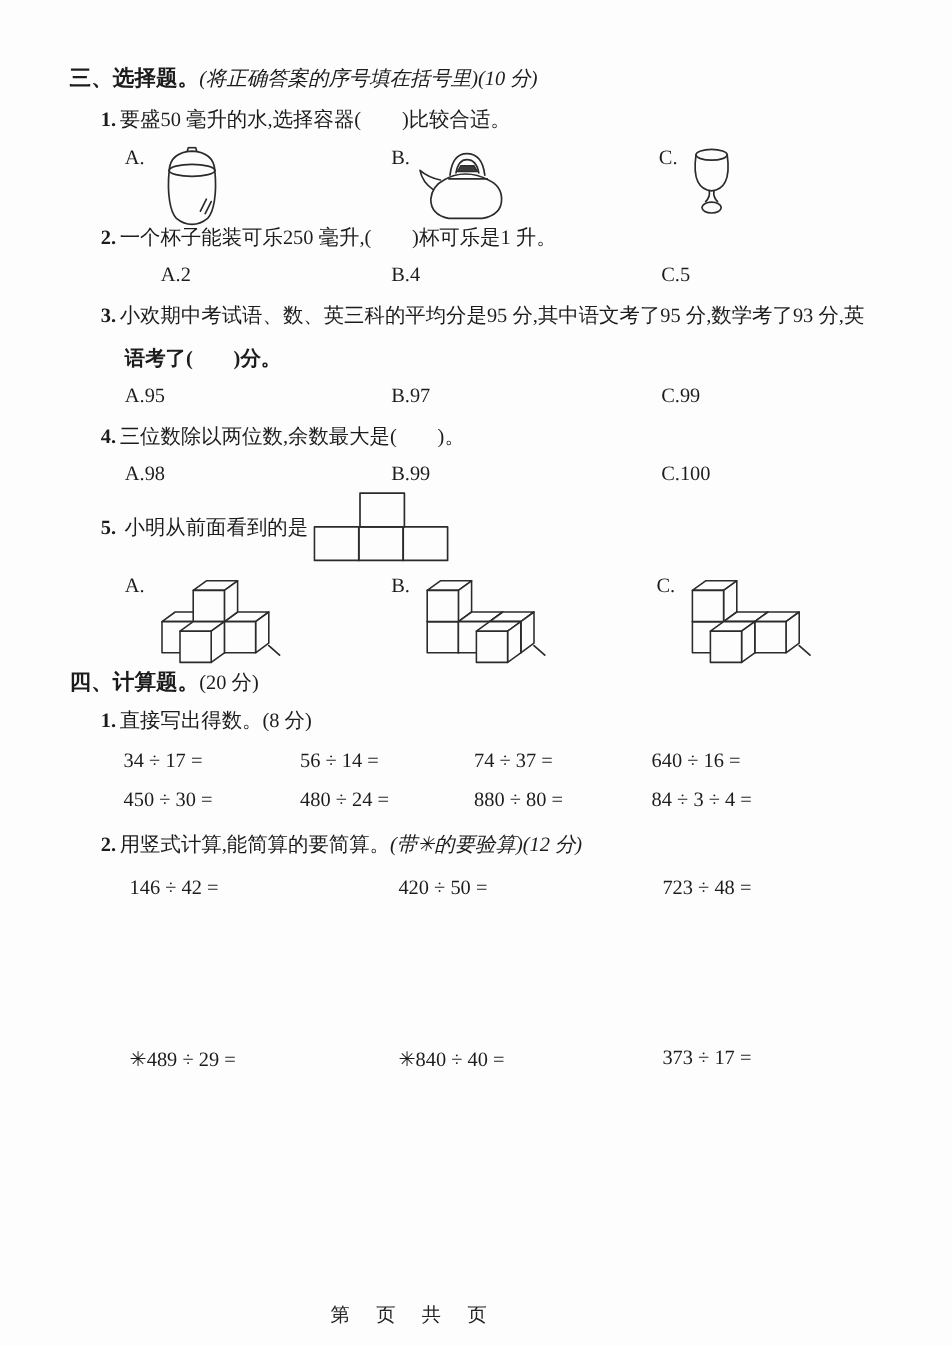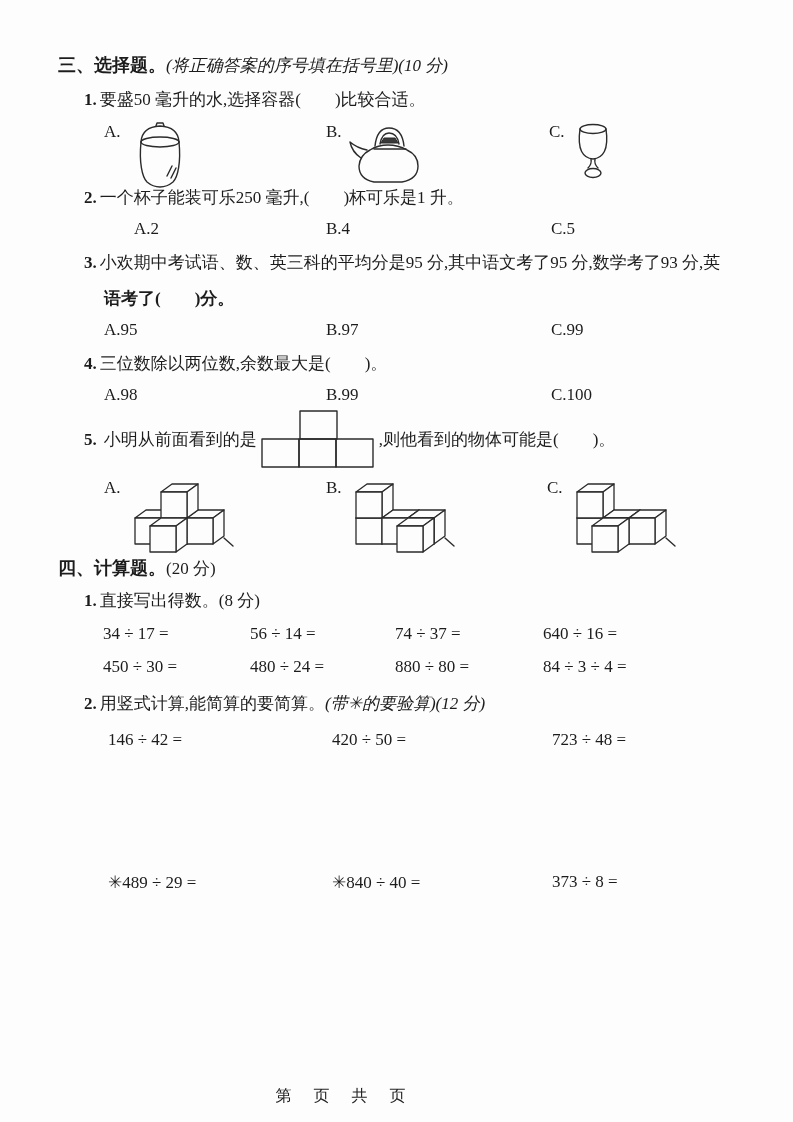",则他看到的物体可能是( )。" span { html: <span>,则他看到的物体可能是( )。</span> -> none }
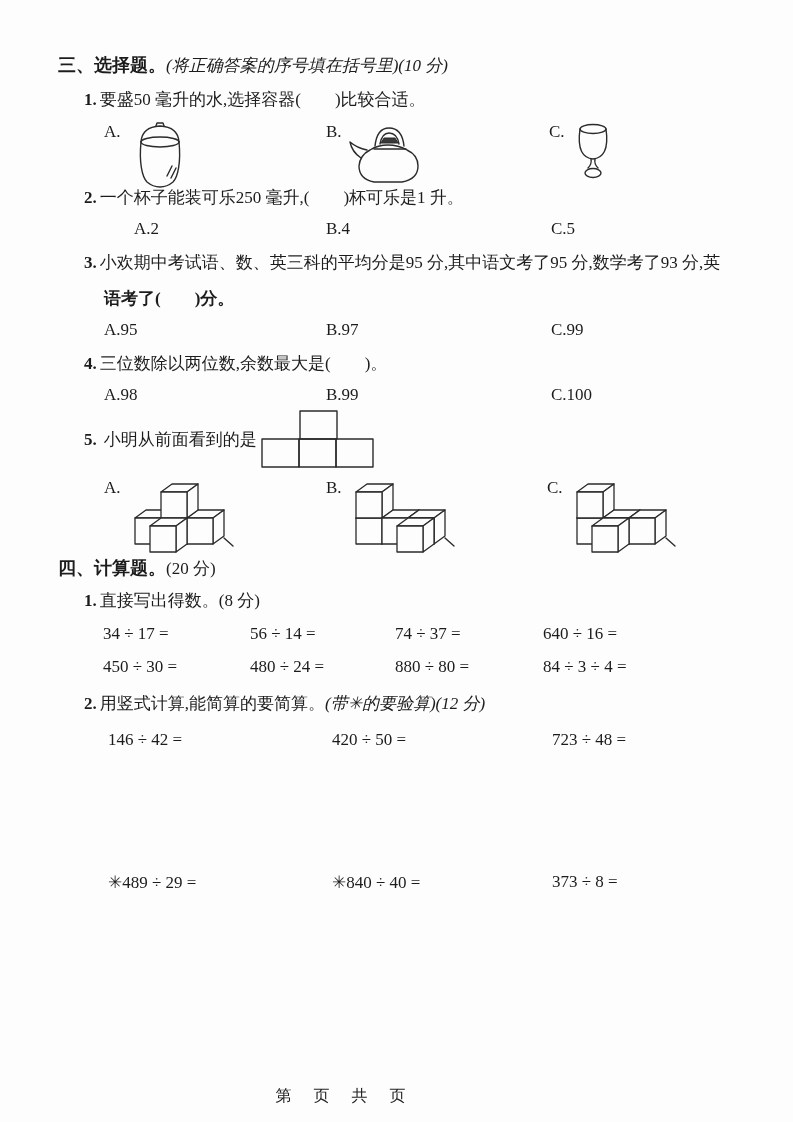"373 ÷ 8 =" div.abs { text: 8 -> 17 }
